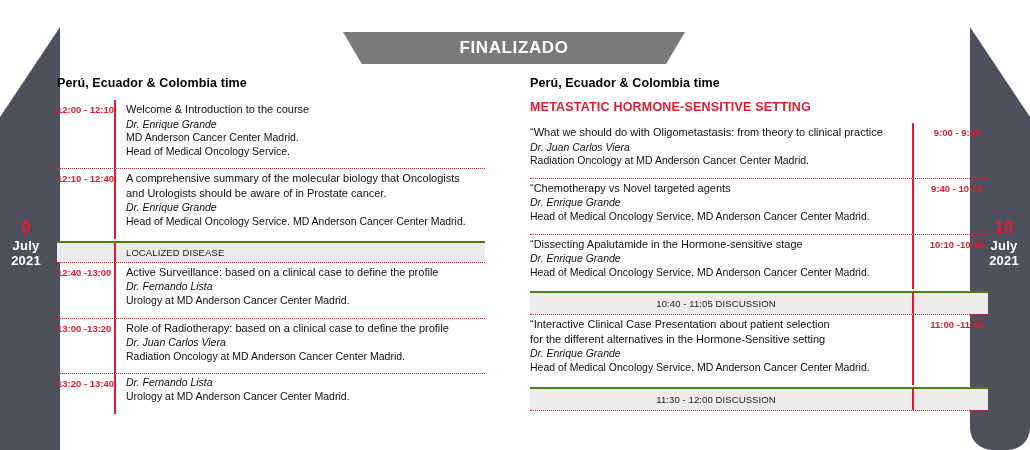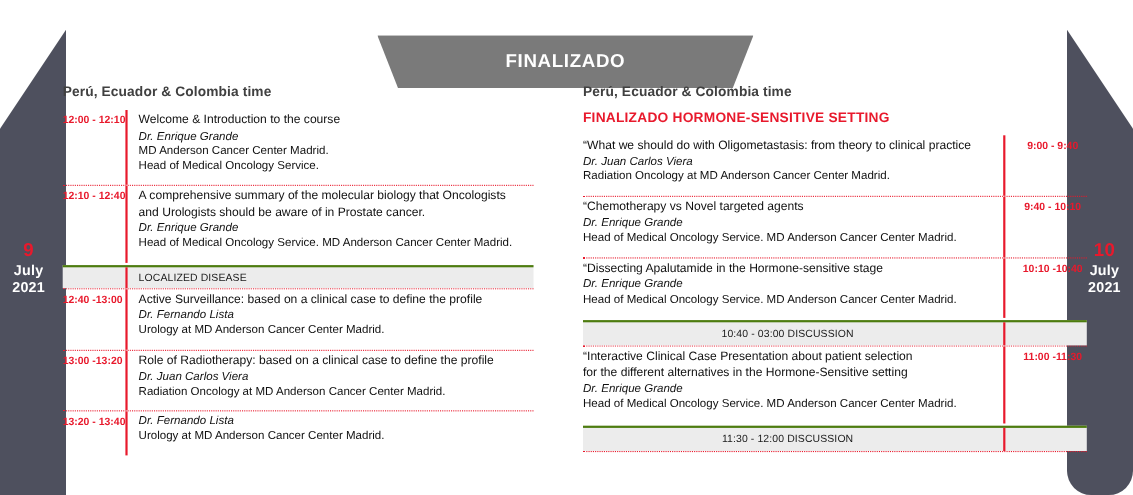"FINALIZADO" .status-banner { height: 48px -> 32px }
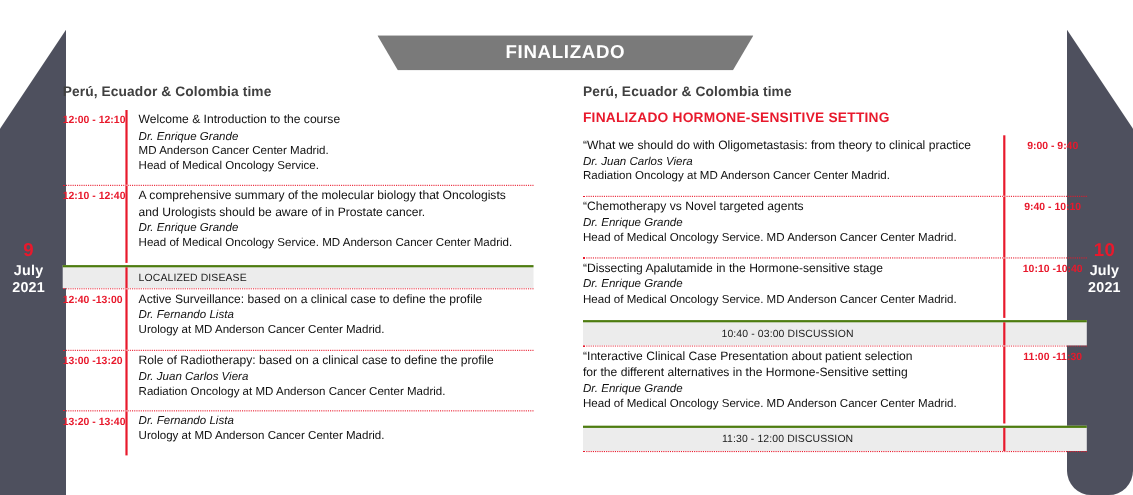"Perú, Ecuador & Colombia time" .tz-header { color: #404040 -> #000000 }
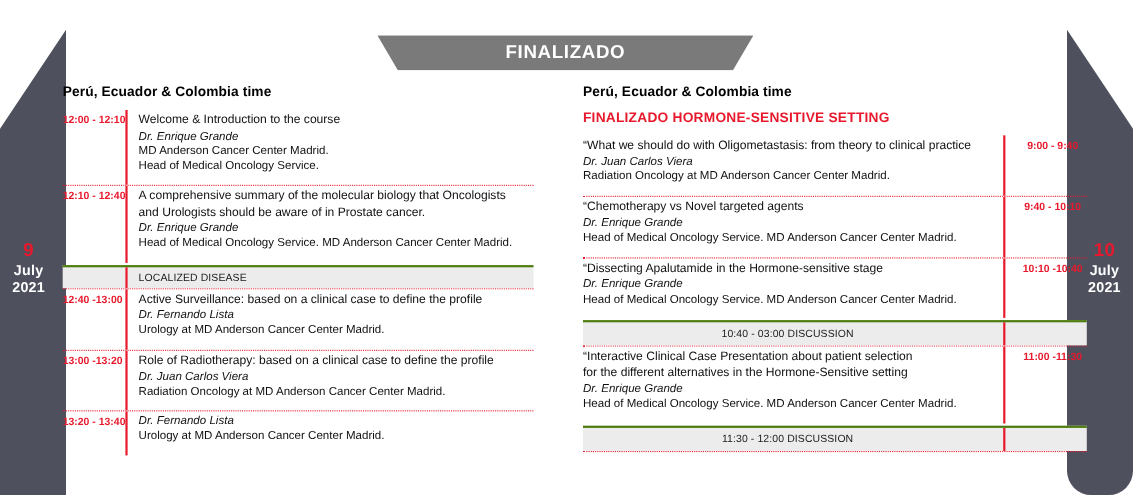"FINALIZADO HORMONE-SENSITIVE SETTING" div.section-title { text: FINALIZADO -> METASTATIC }
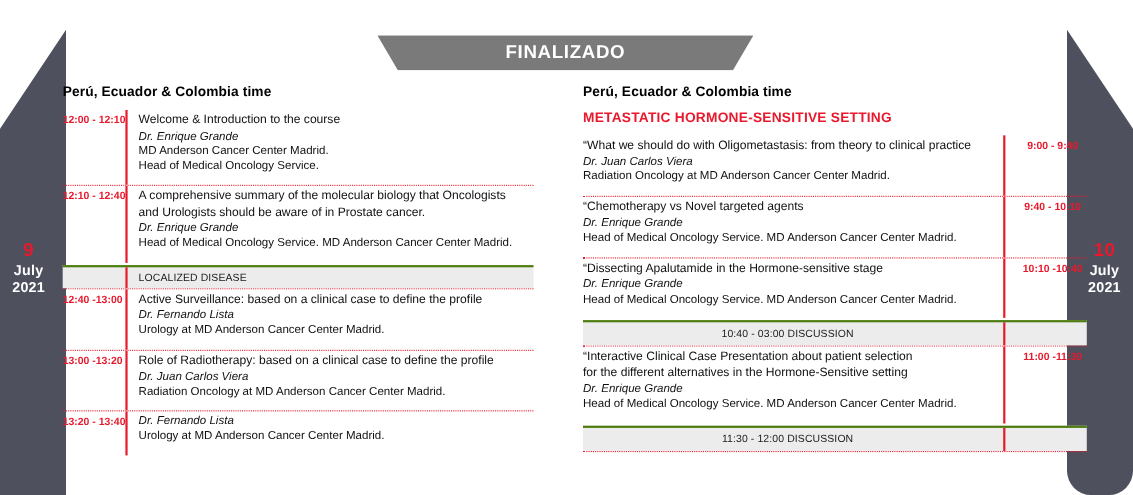"10:40 - 03:00 DISCUSSION" span.band-label { text: 03:00 -> 11:05 }
